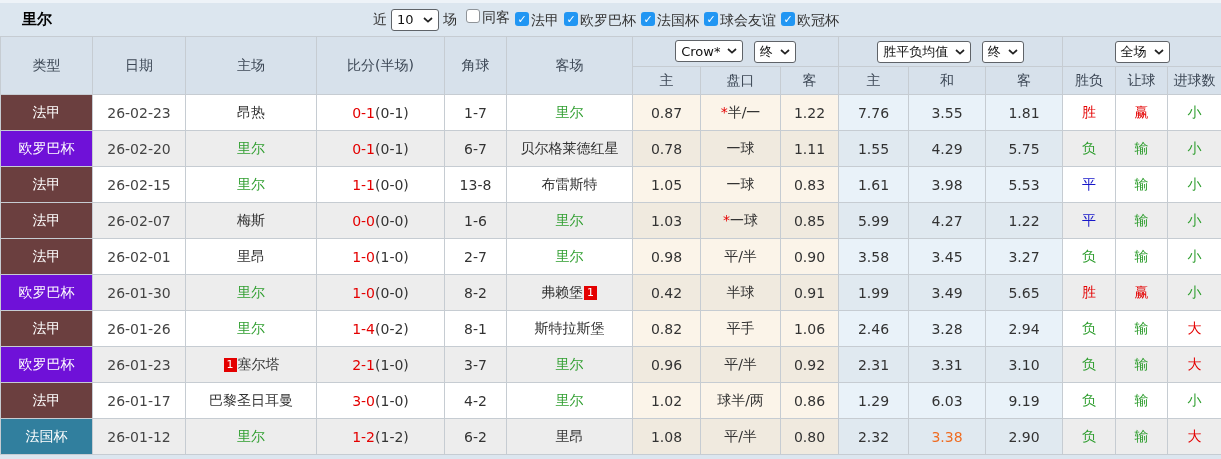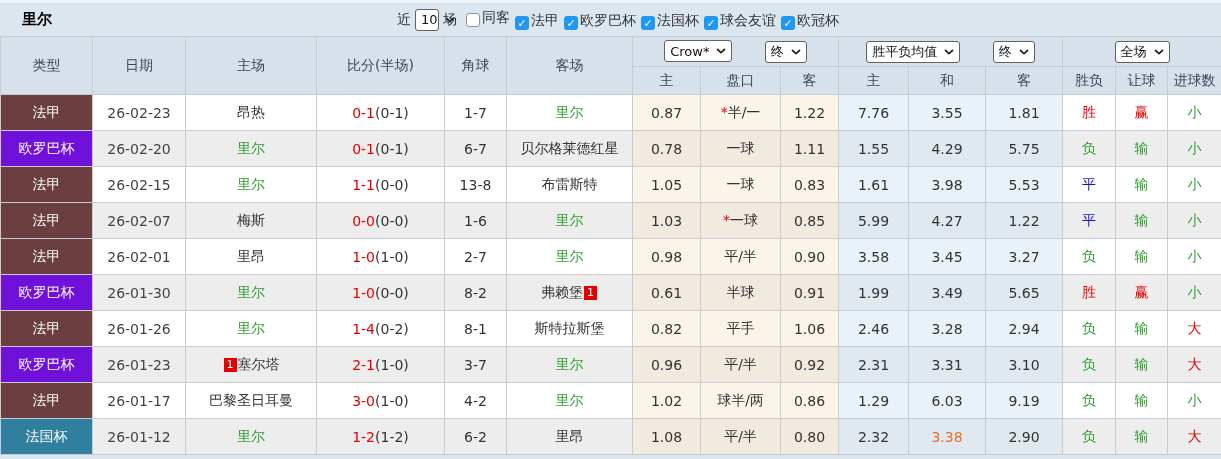"10" div.sel { width: 24px -> 48px }
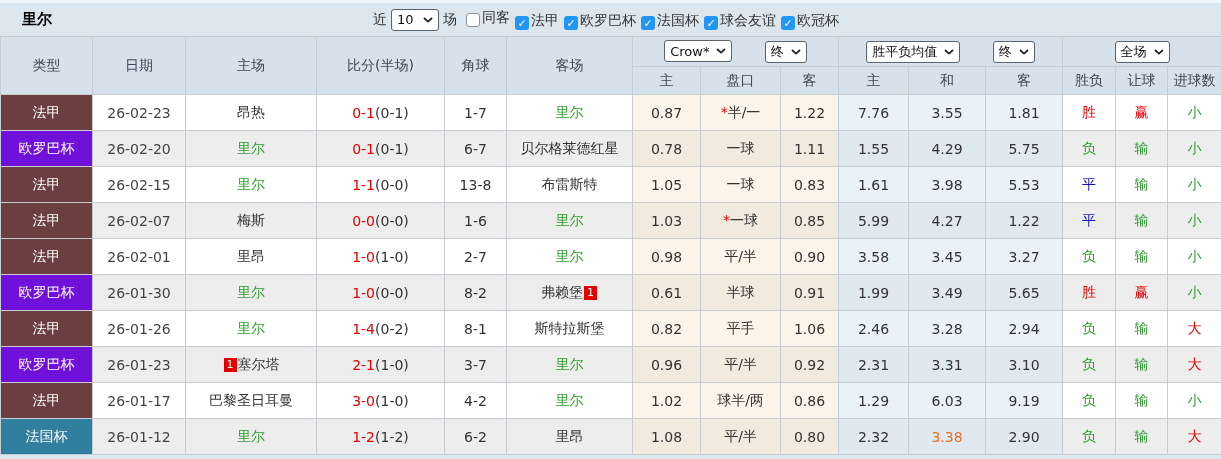"同客" .cb-item { align-items: flex-end -> flex-start }
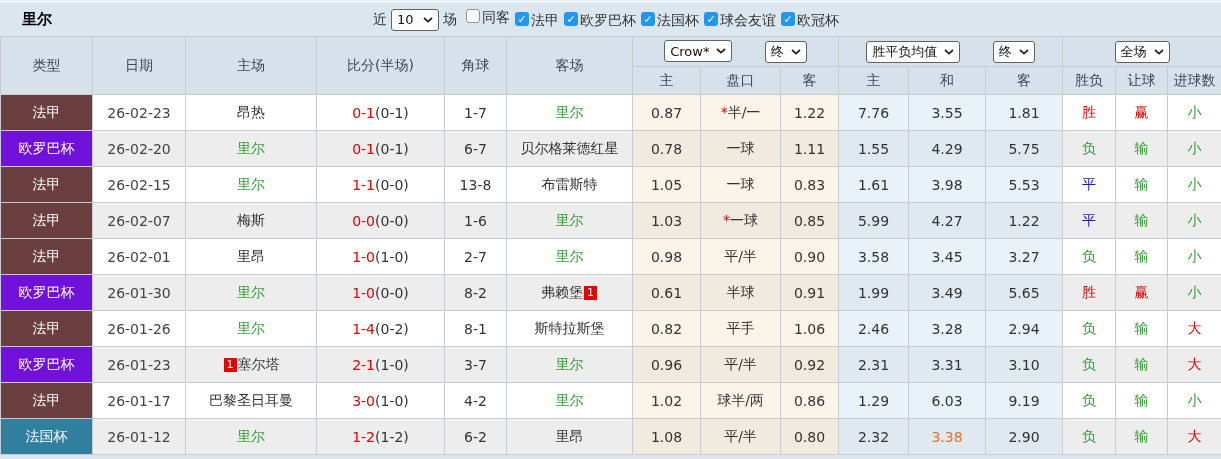"Crow*" .selcell .sel { margin: 0 14px -> 0 3px }
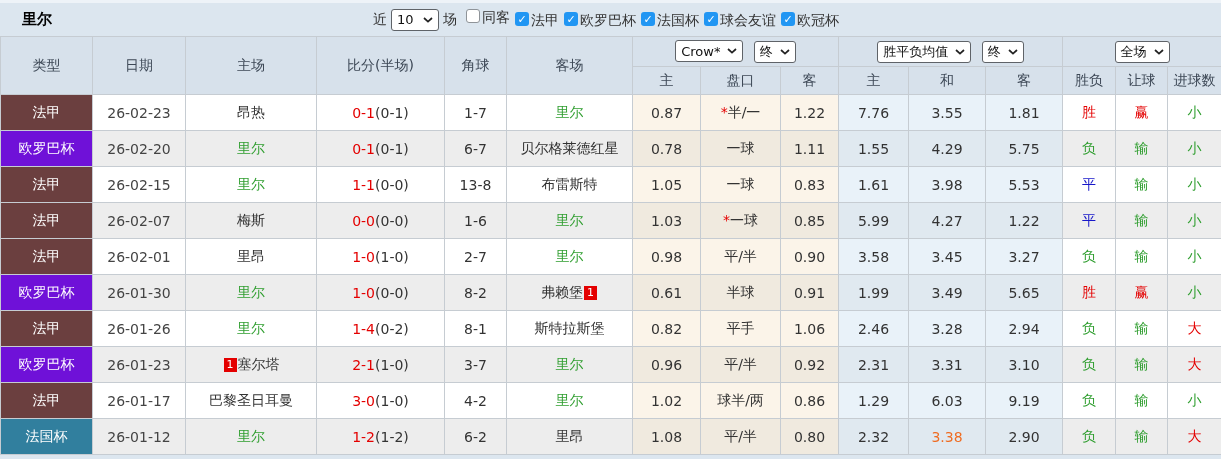"0.61" td.odds { text: 0.61 -> 0.42 }
